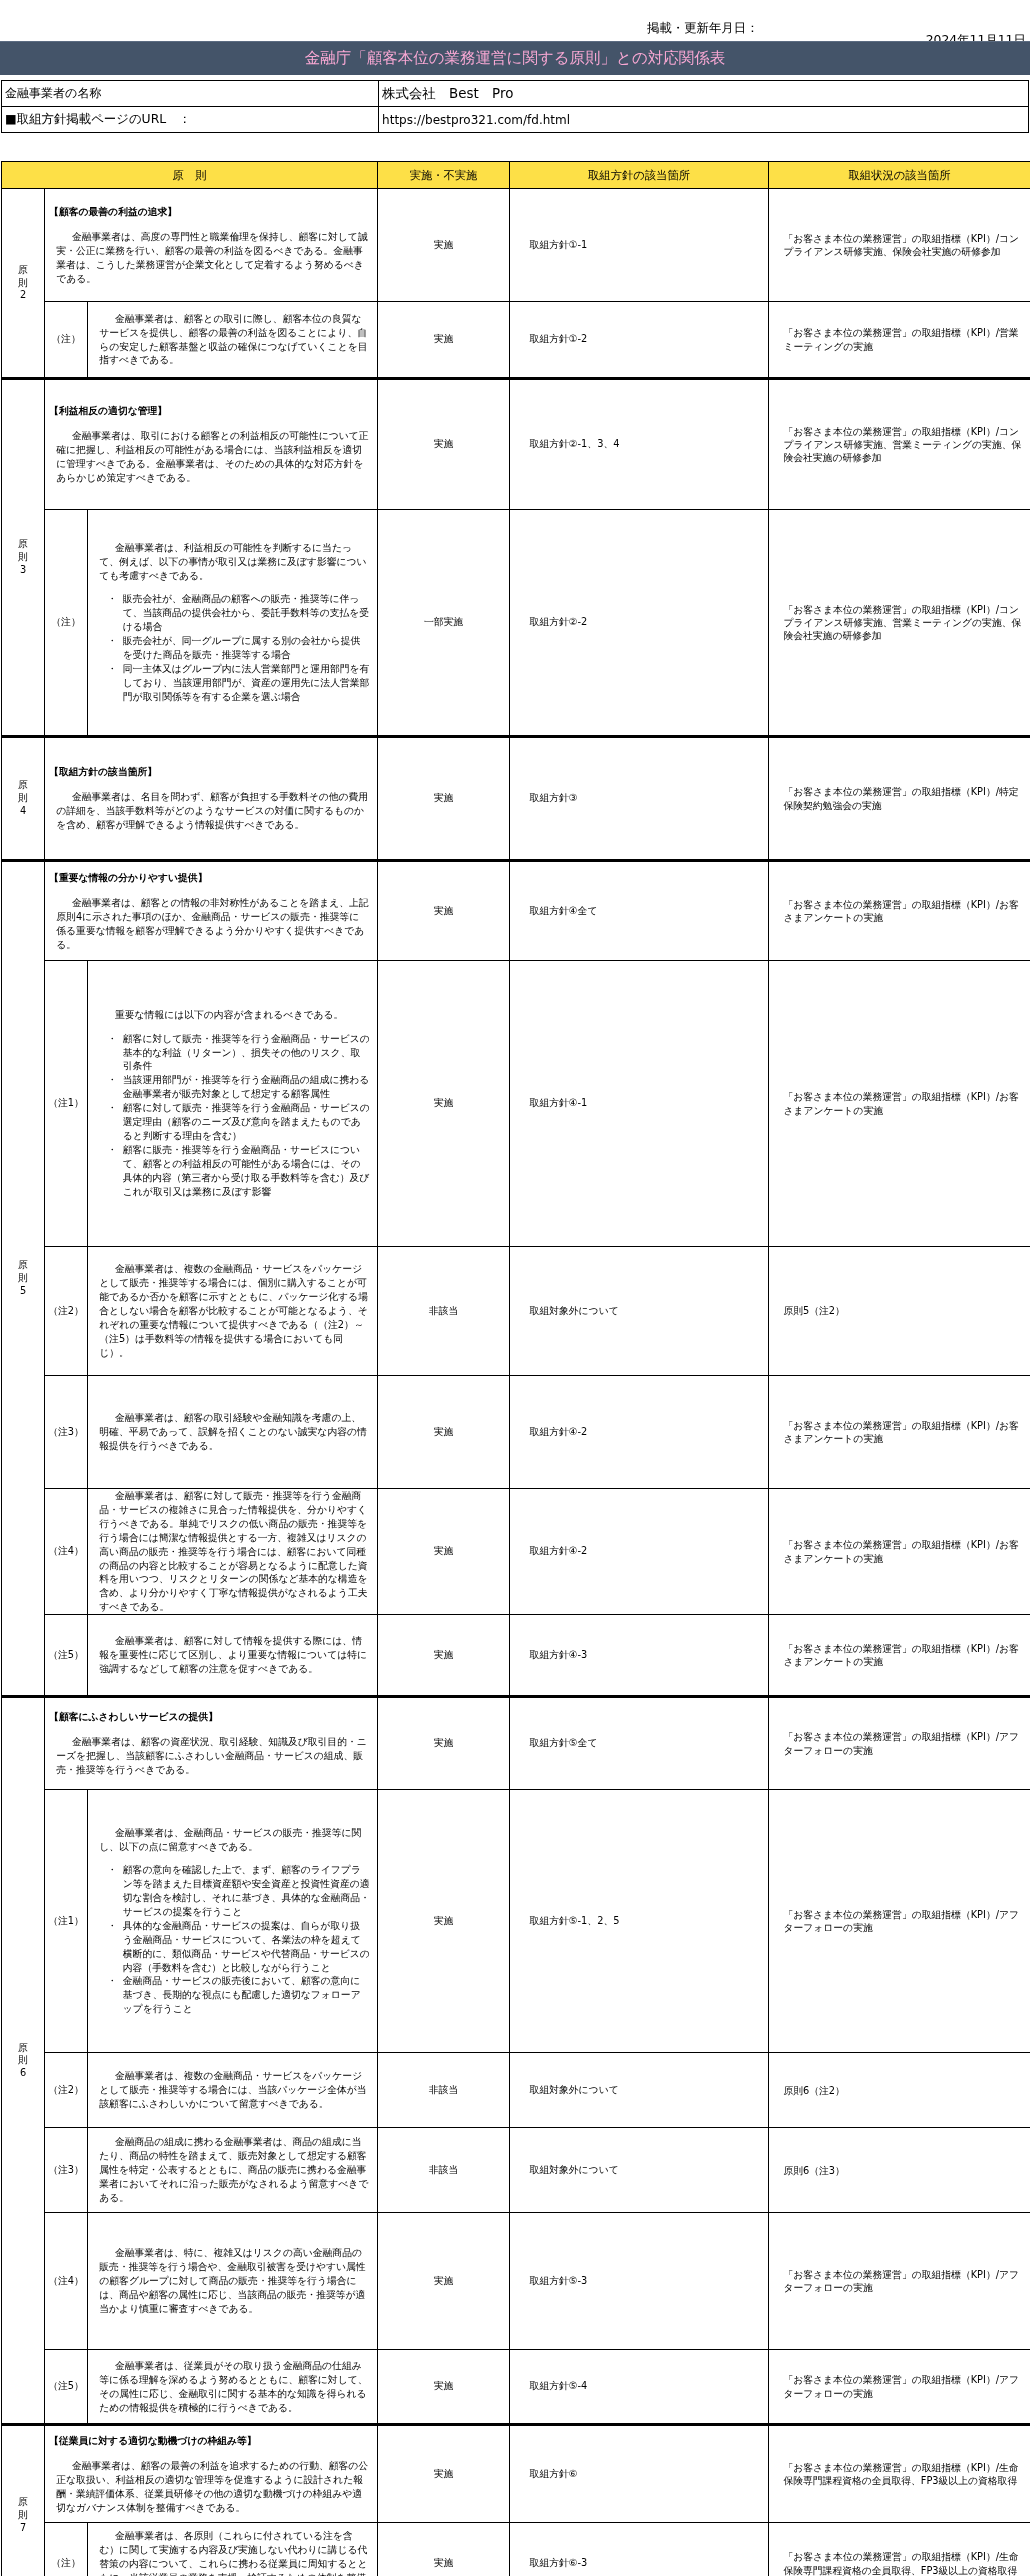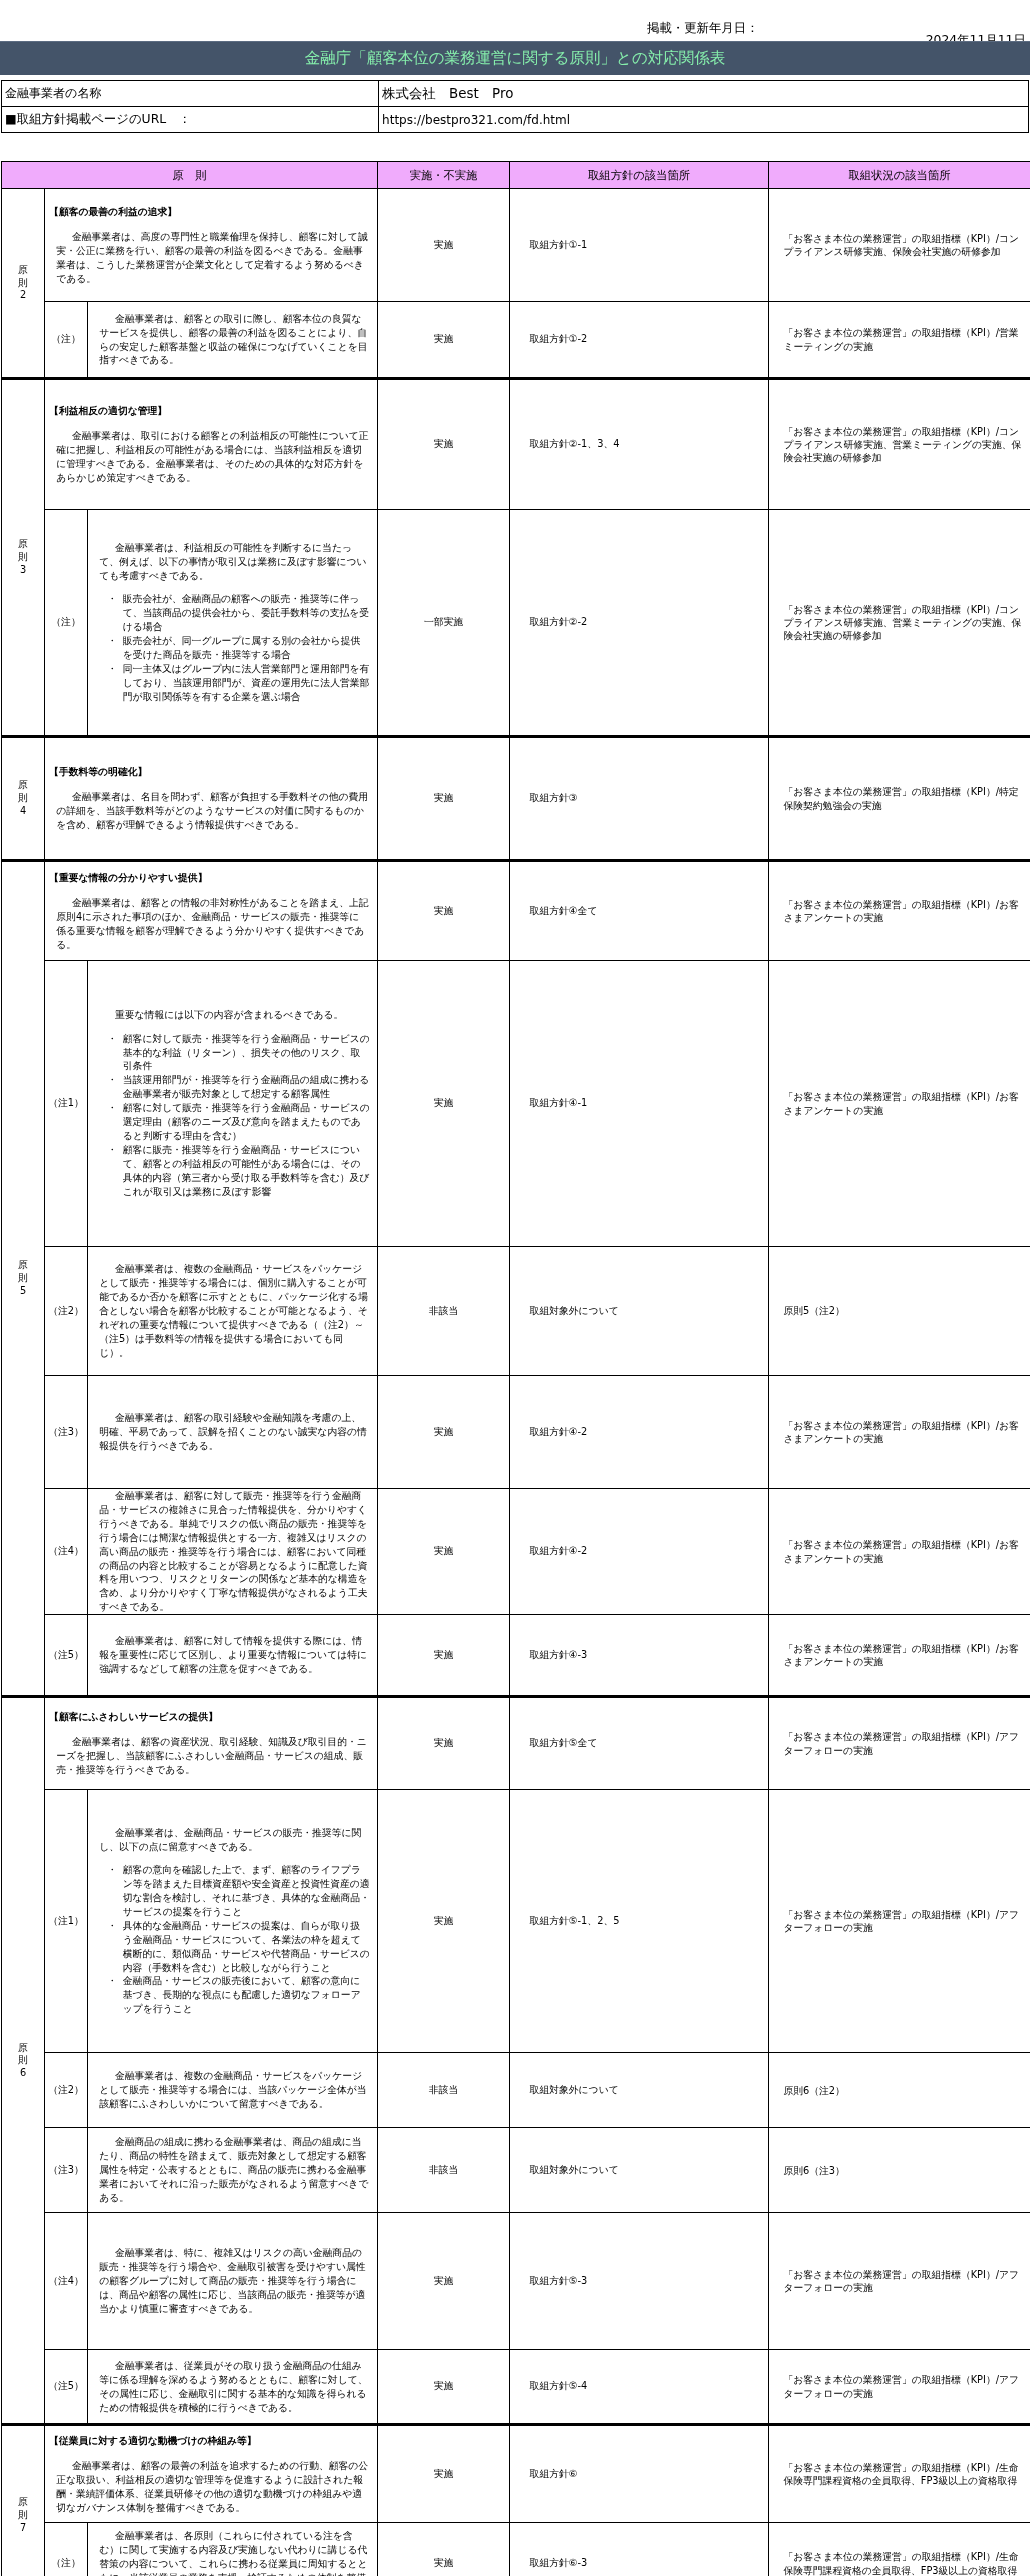"金融庁「顧客本位の業務運営に関する原則」との対応関係表" .title-bar { color: #86efac -> #f9a8d4 }
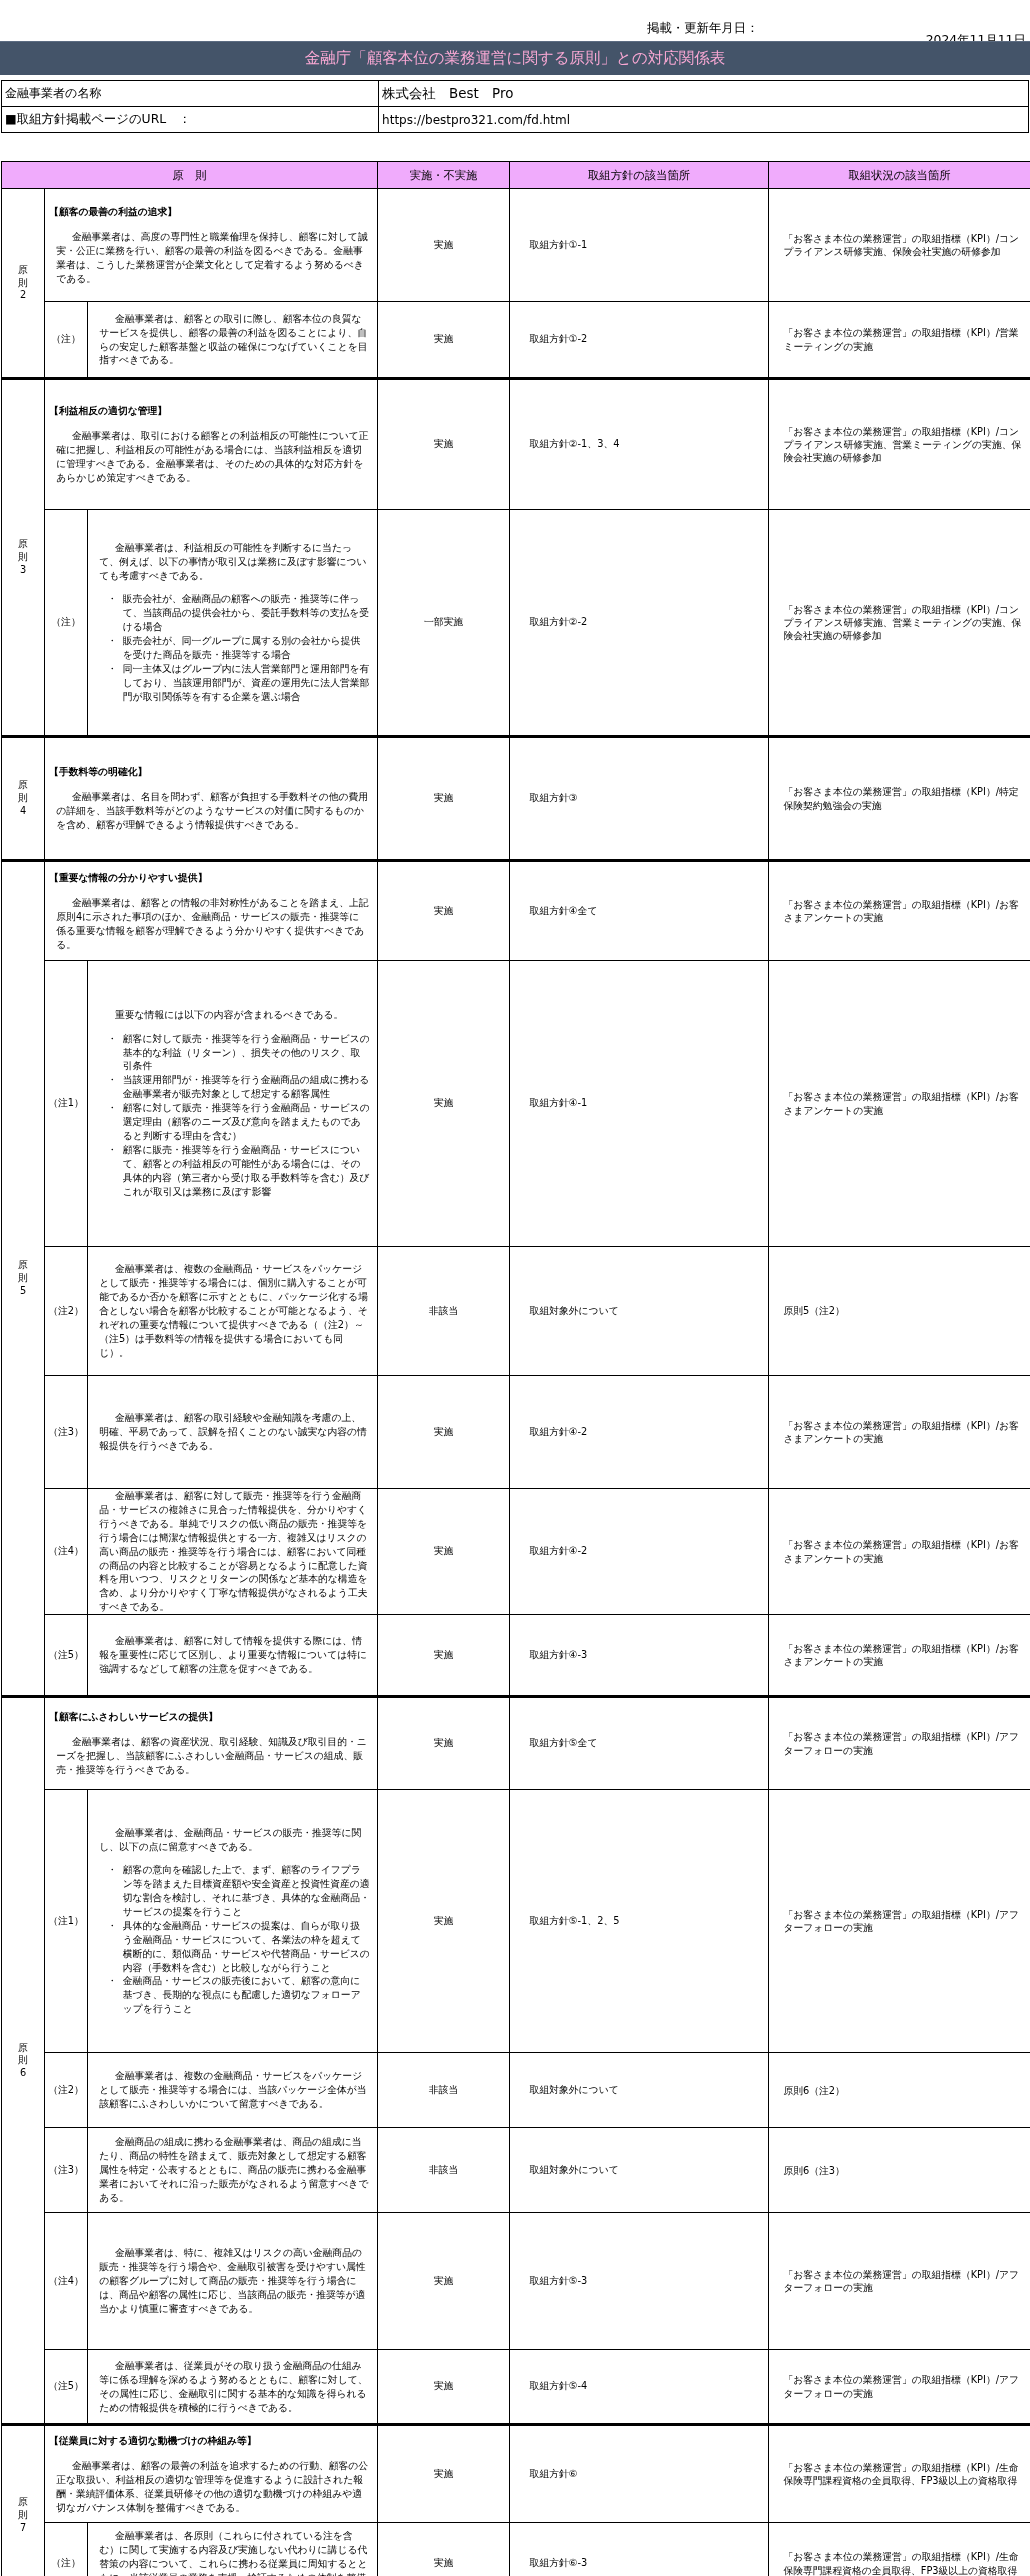"原 則" .main th { background: #f0abfc -> #fde047 }
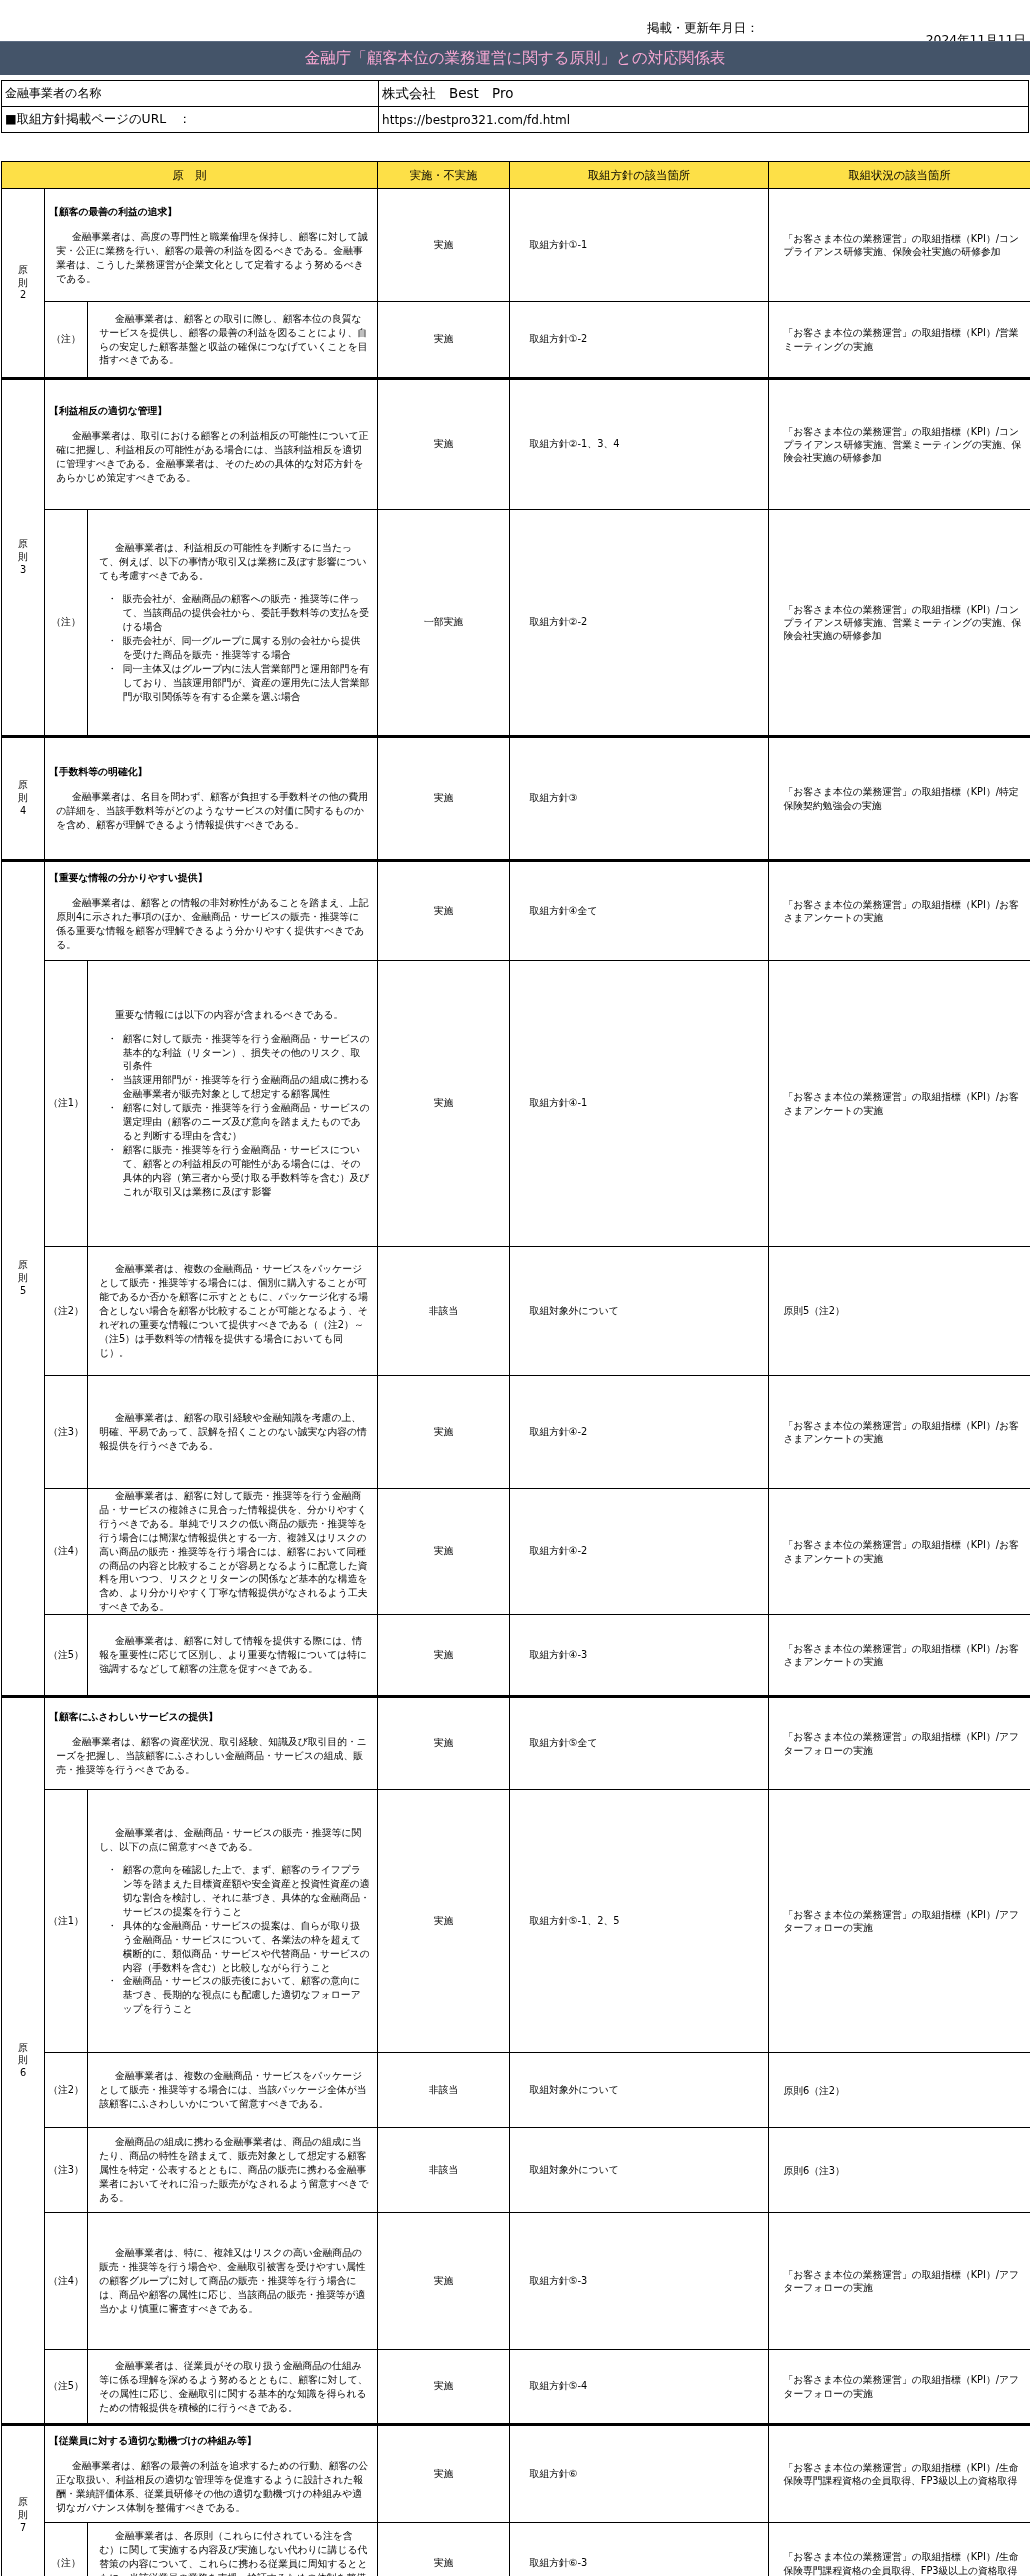"【手数料等の明確化】" span.heading { text: 手数料等の明確化 -> 取組方針の該当箇所 }
